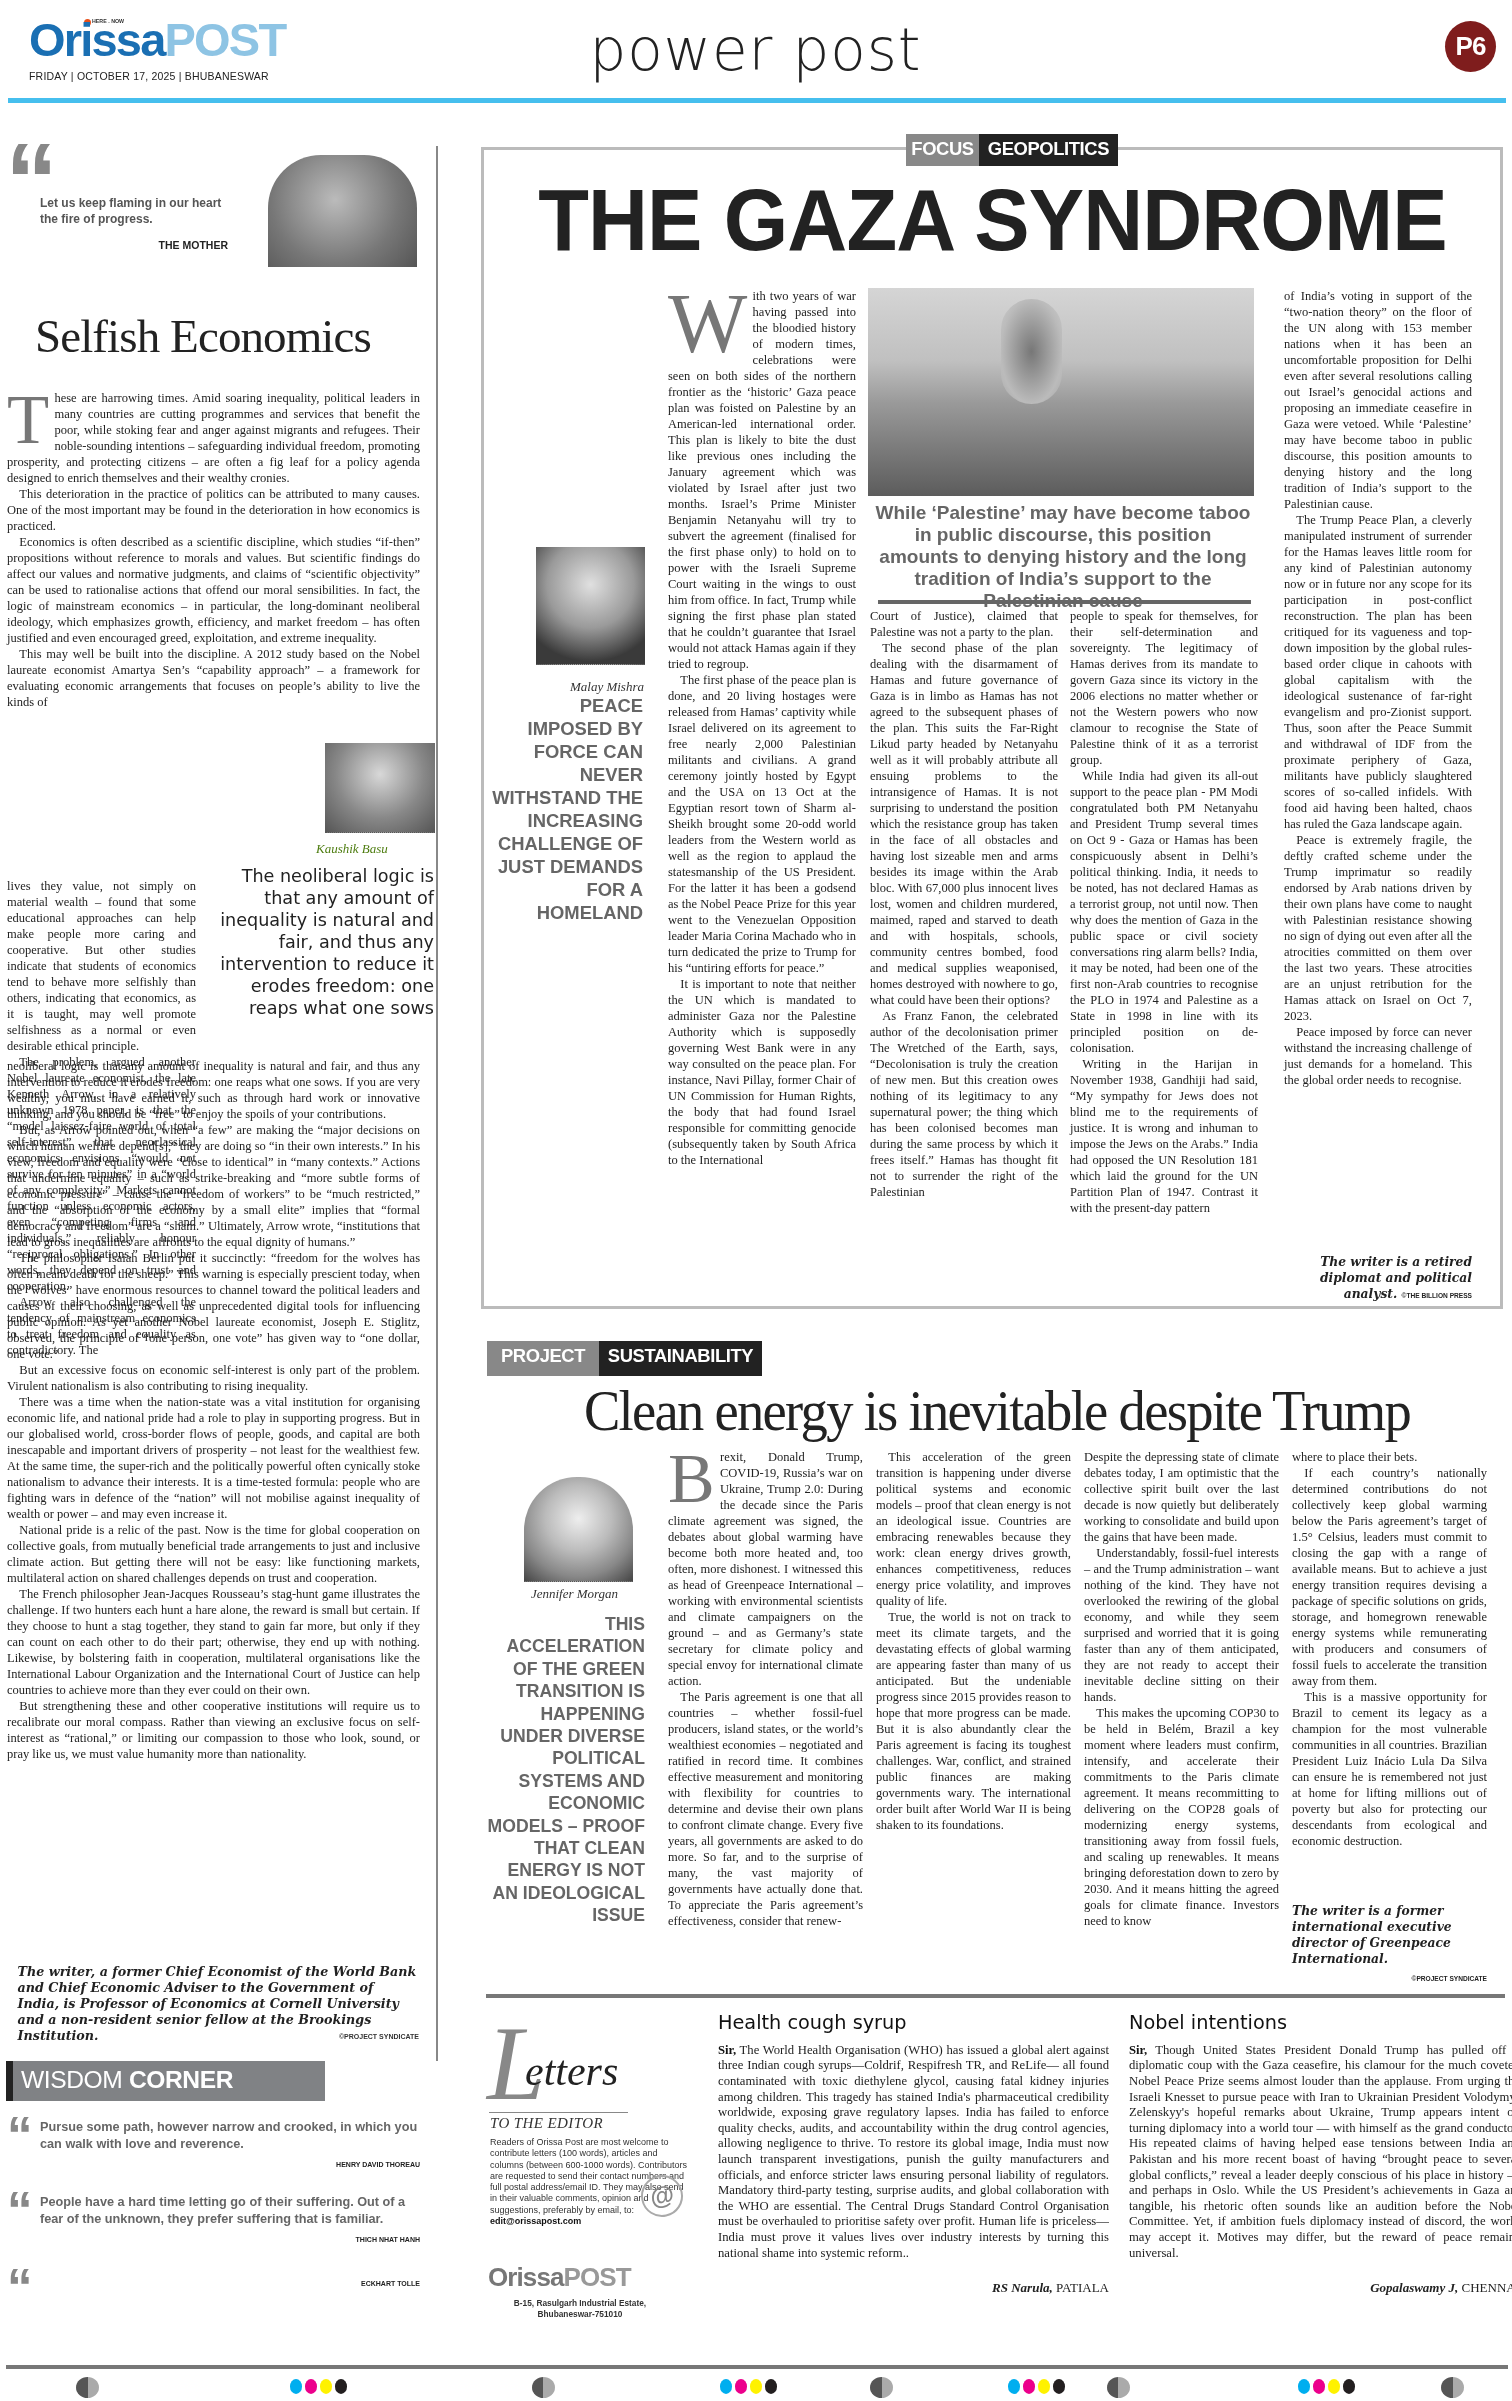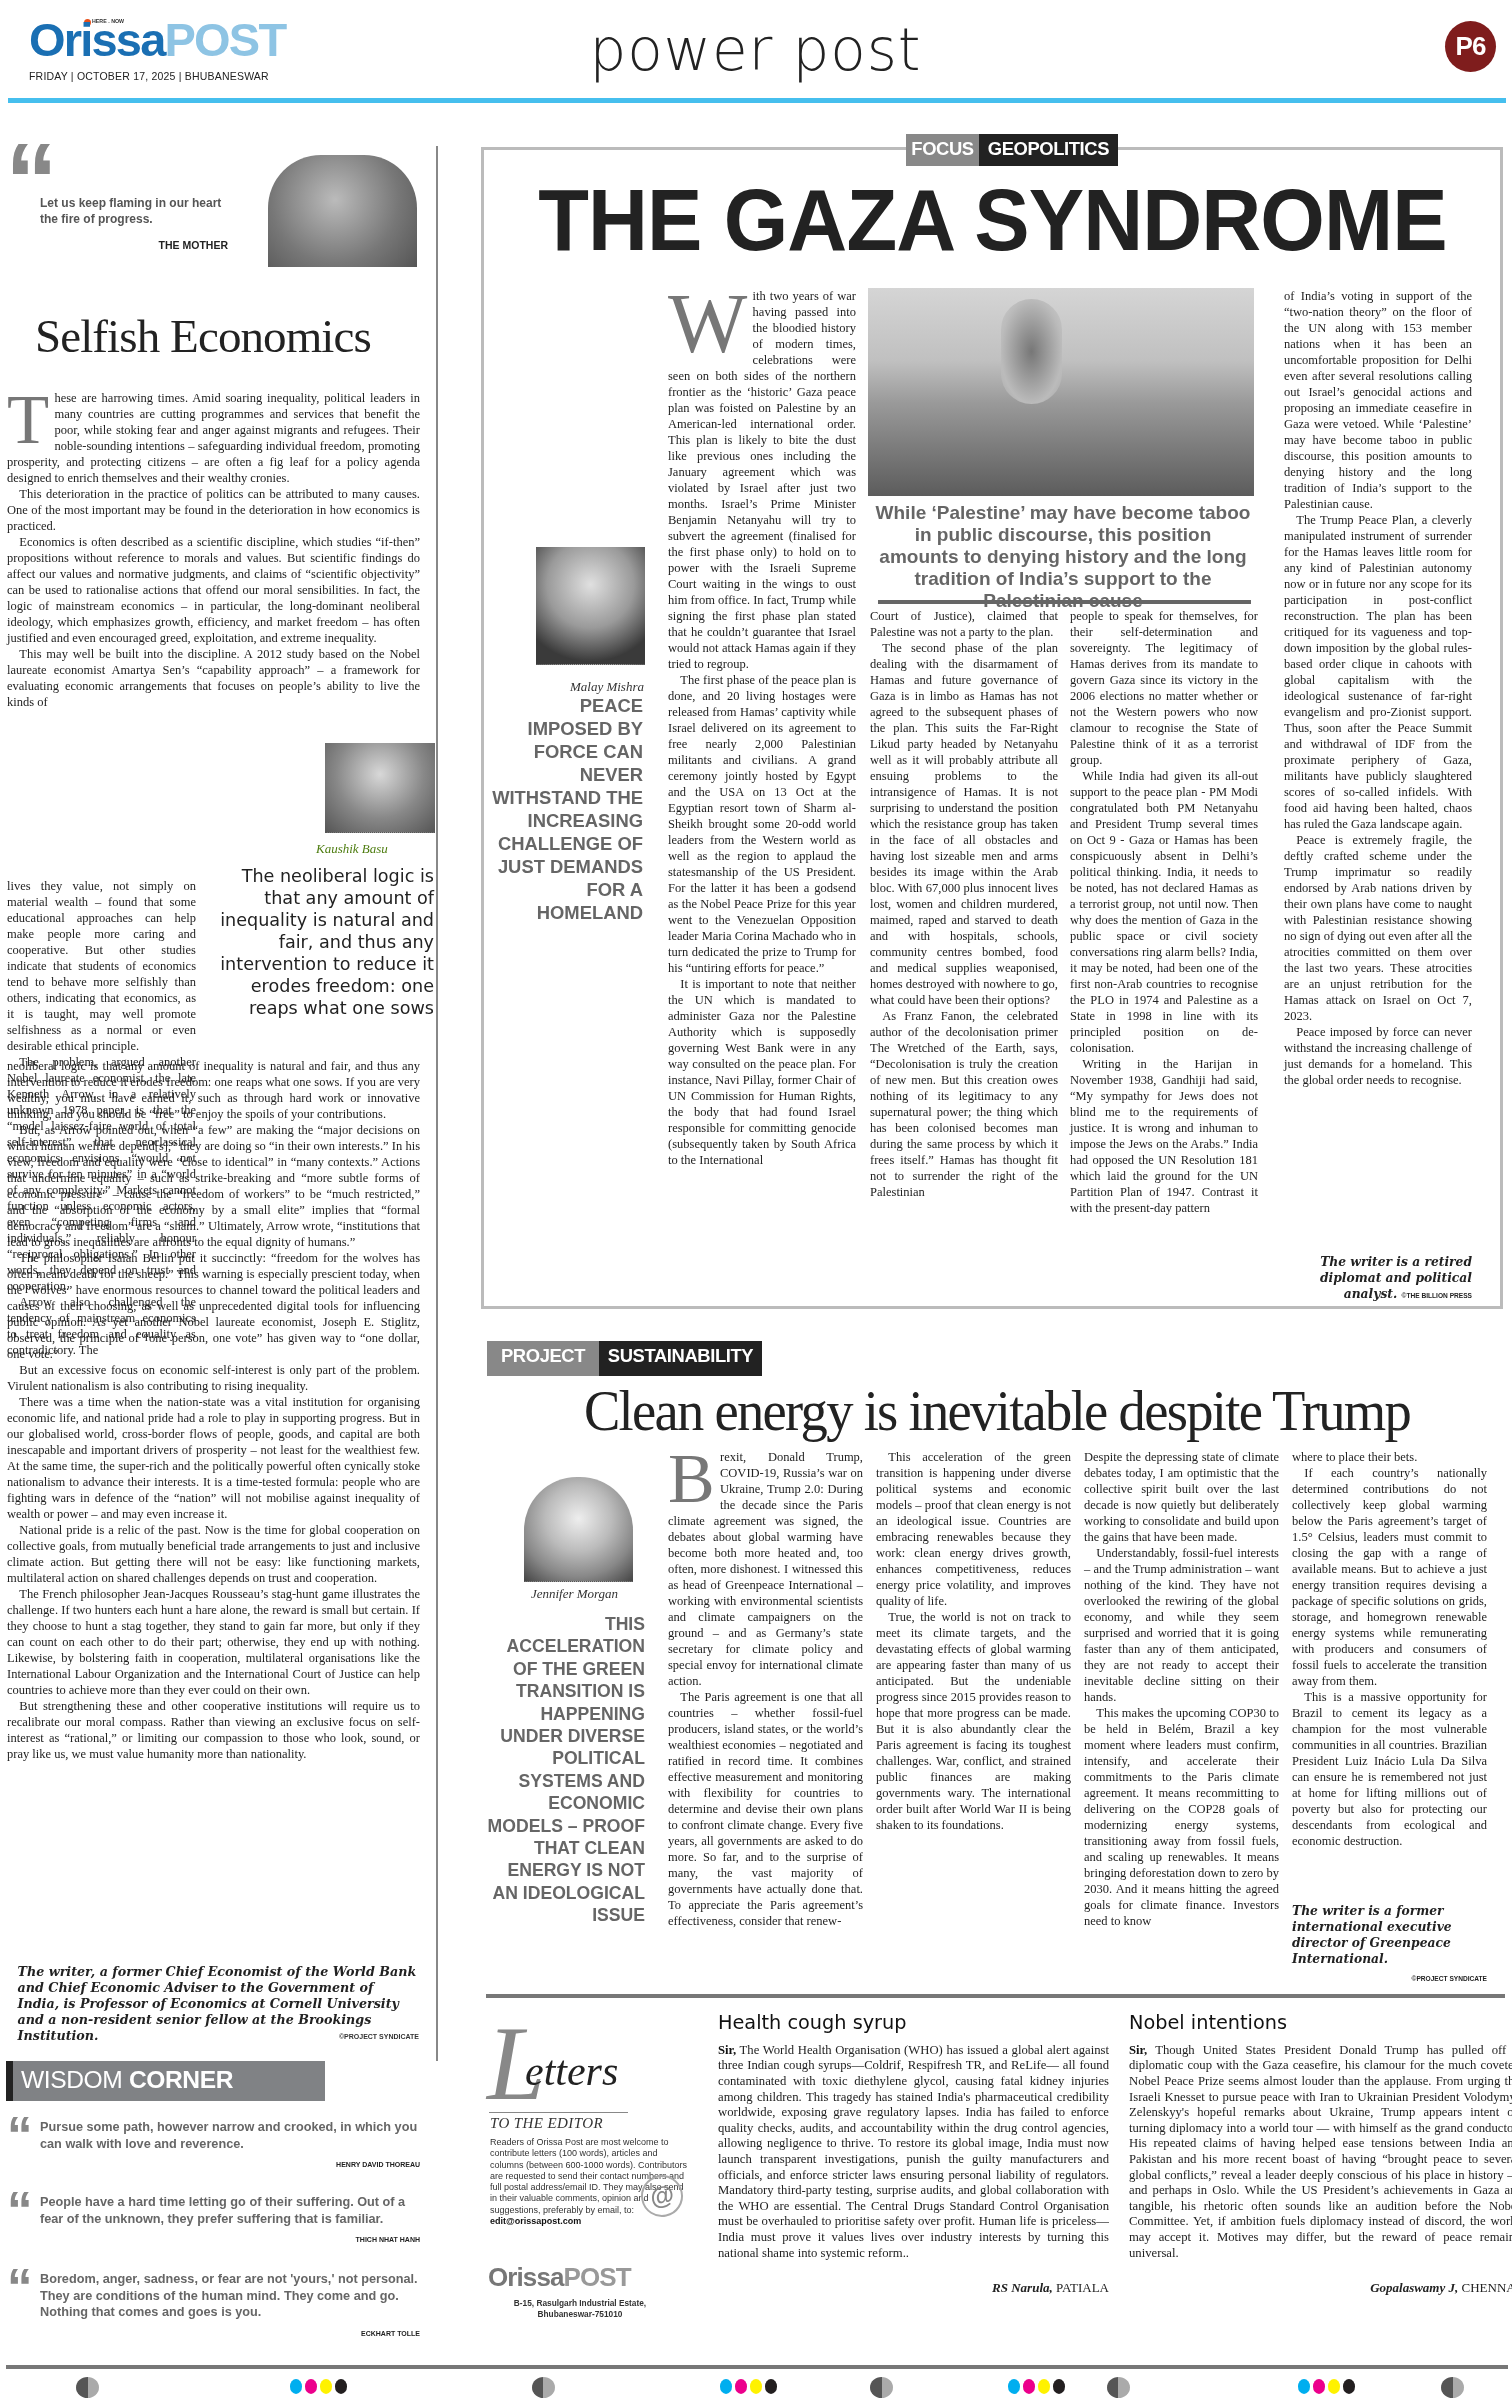"Boredom, anger, sadness, or fear" div.qt { html: <div>Boredom, anger, sadness, or fear are not 'yours,' not personal. They are conditions of the human mind. They come and go. Nothing that comes and goes is you.</div> -> none }
